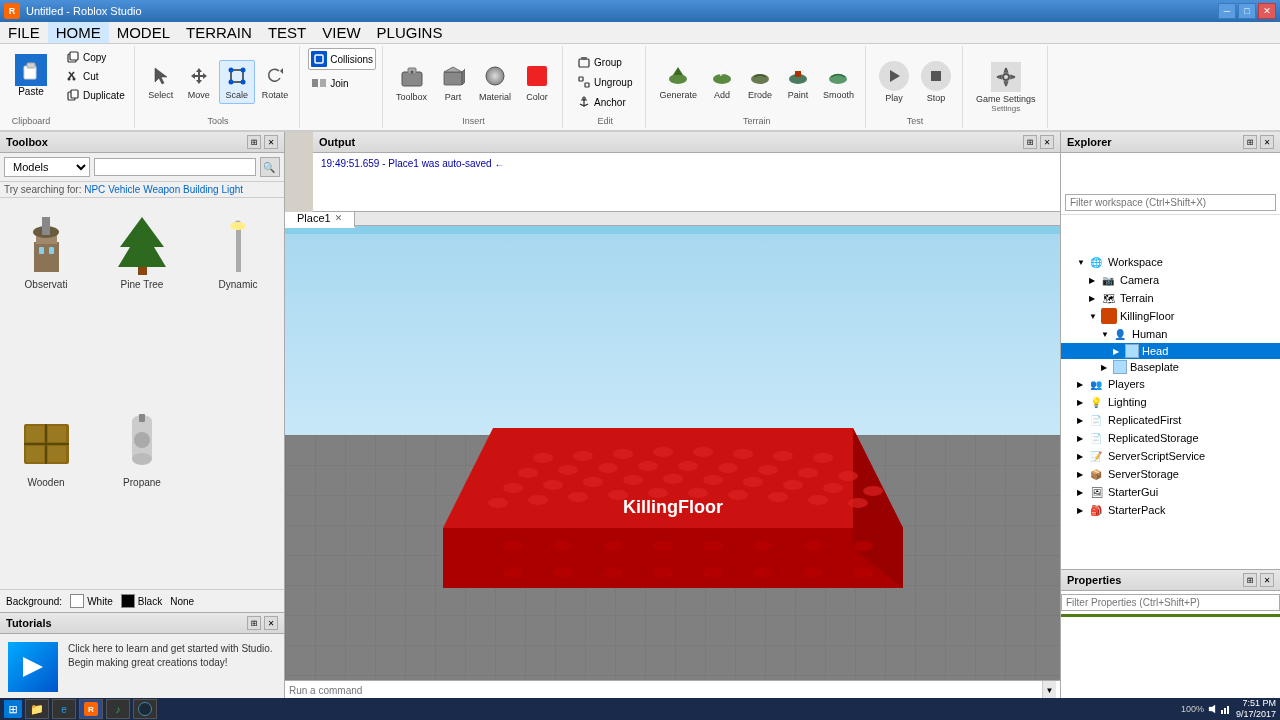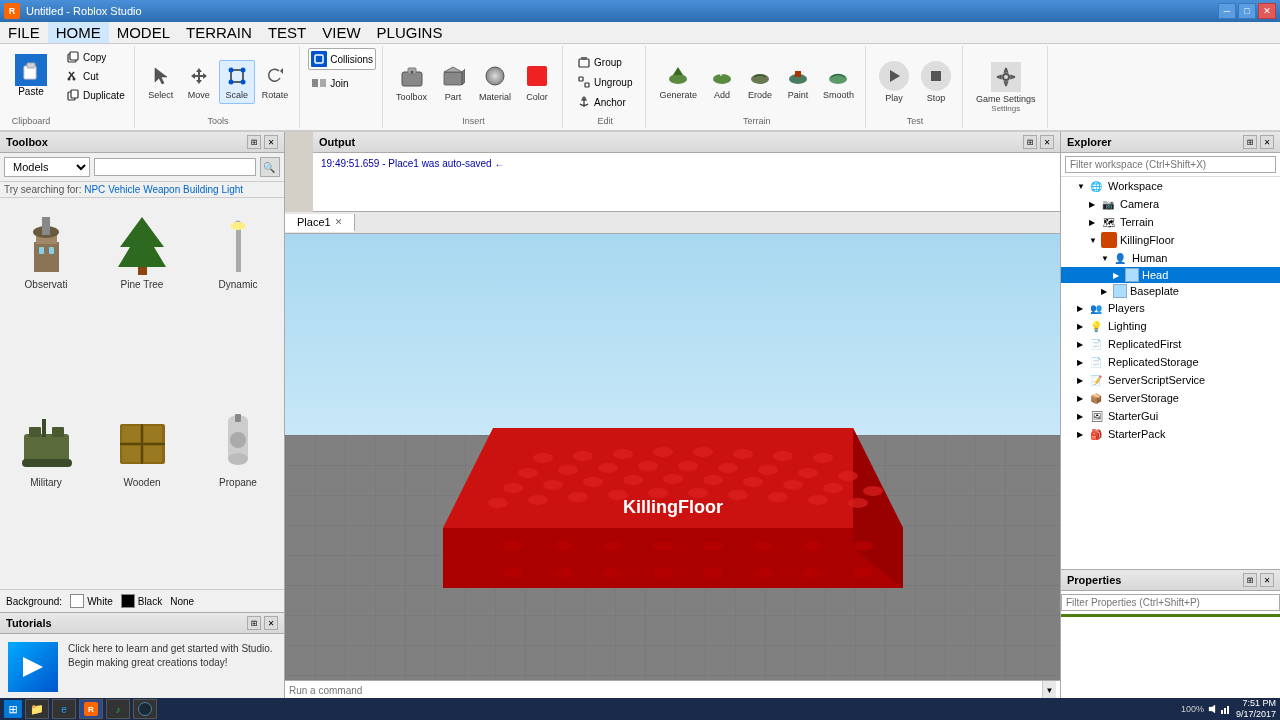"Explorer" .explorer-panel { gap: none -> 38px }
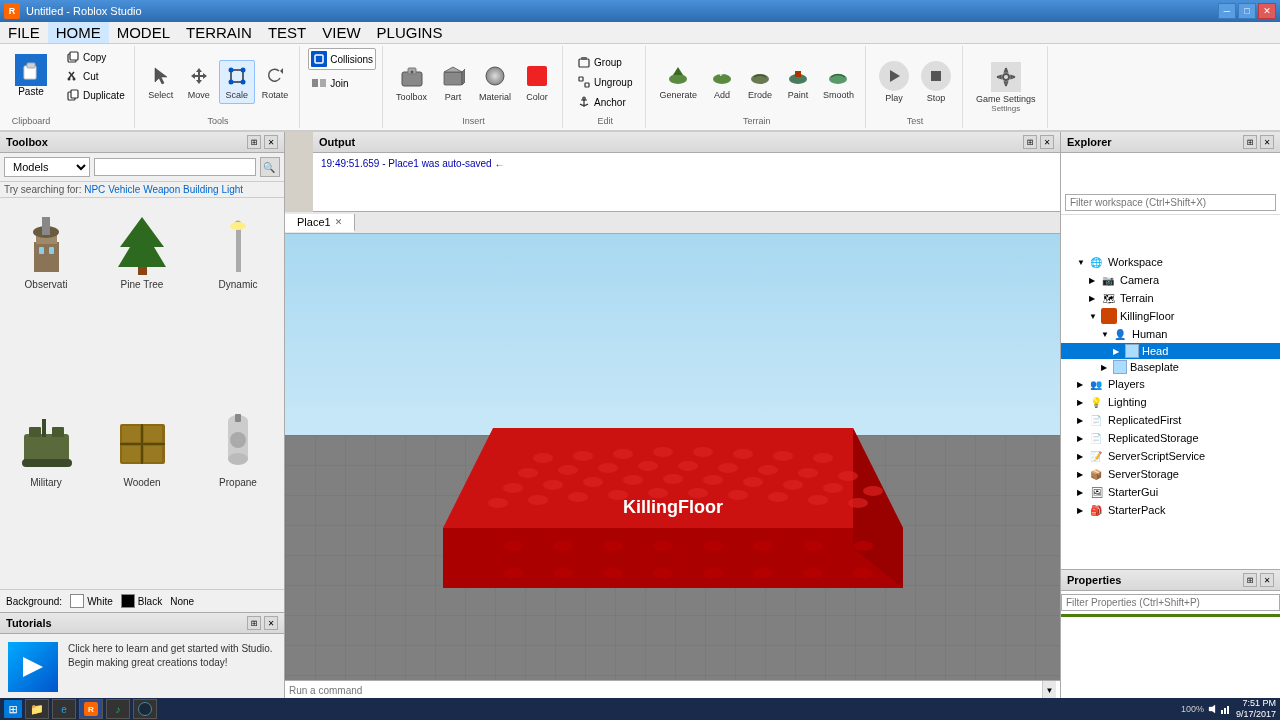"Place1" .viewport-tab { height: 22px -> 14px }
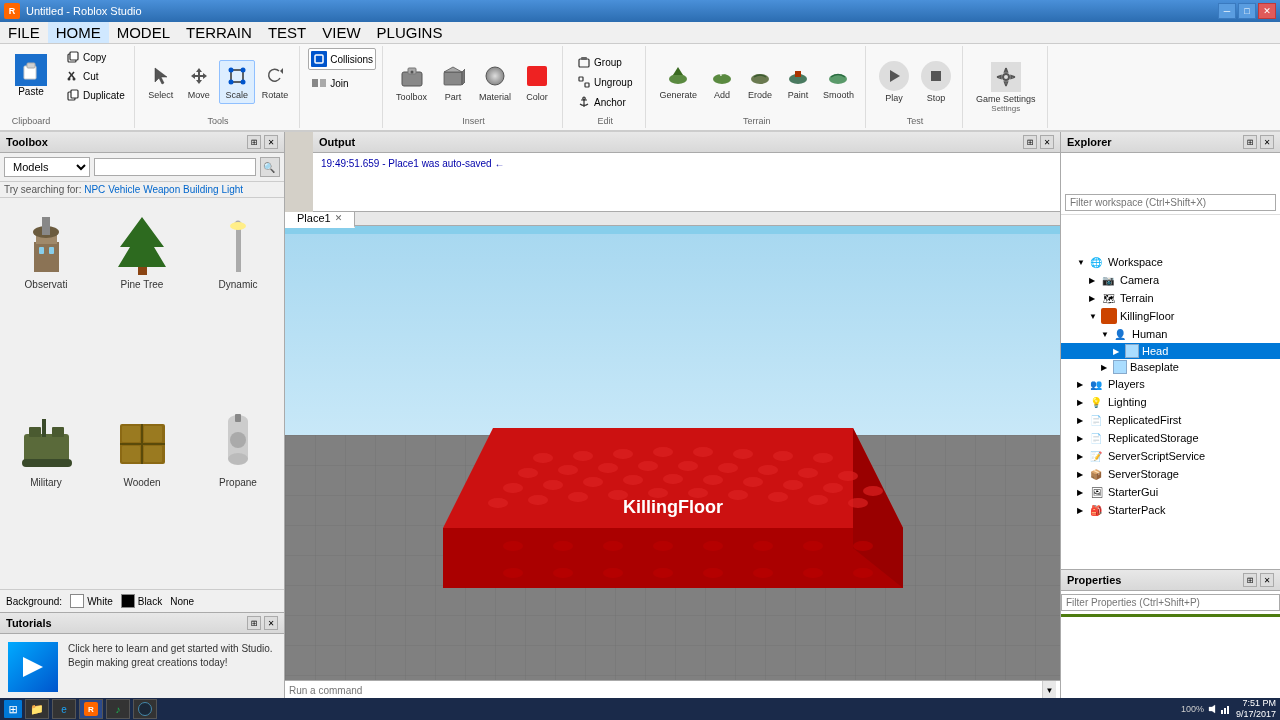"Military" div.model-item { html: <div> <div> <svg> <rect></rect> <rect></rect> <rect></rect> <rect></rect> <rect></rect> </svg> </div> <span>Military</span> </div> -> none }
